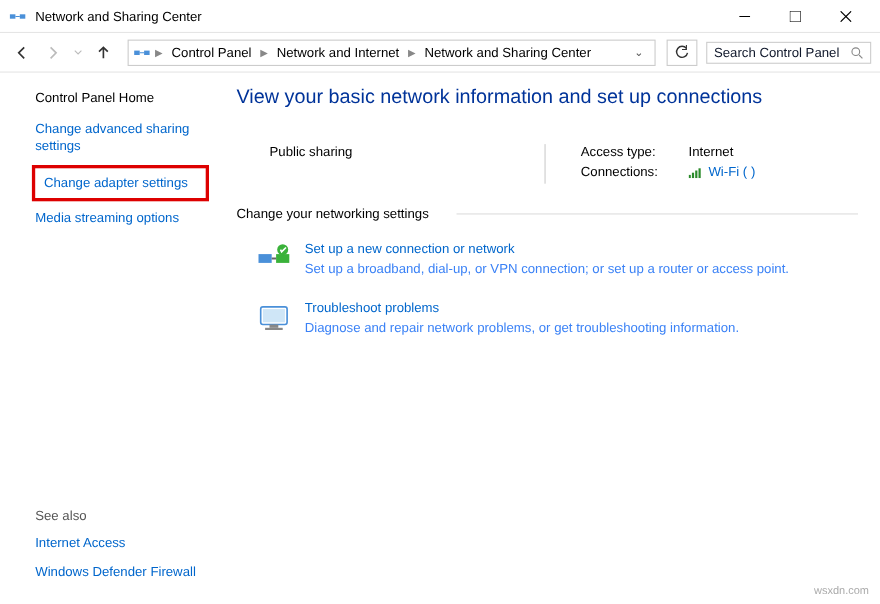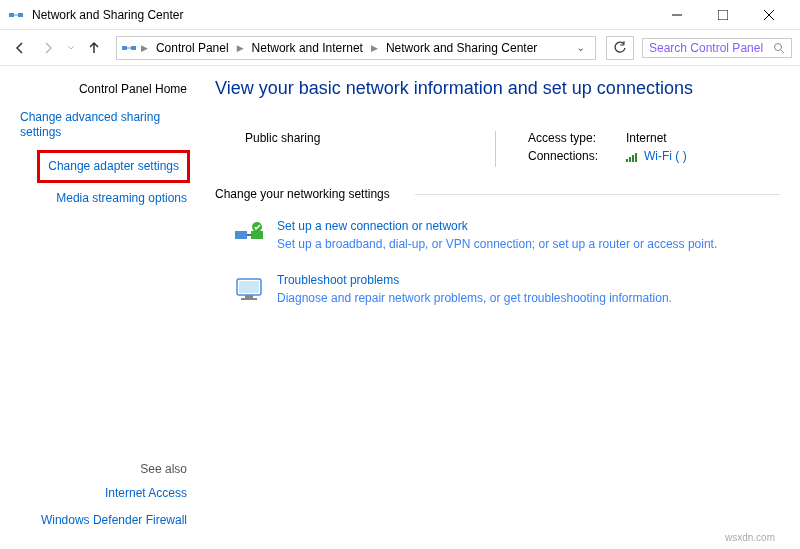"Search Control Panel" .search-box { color: #8b5cf6 -> #0f172a }
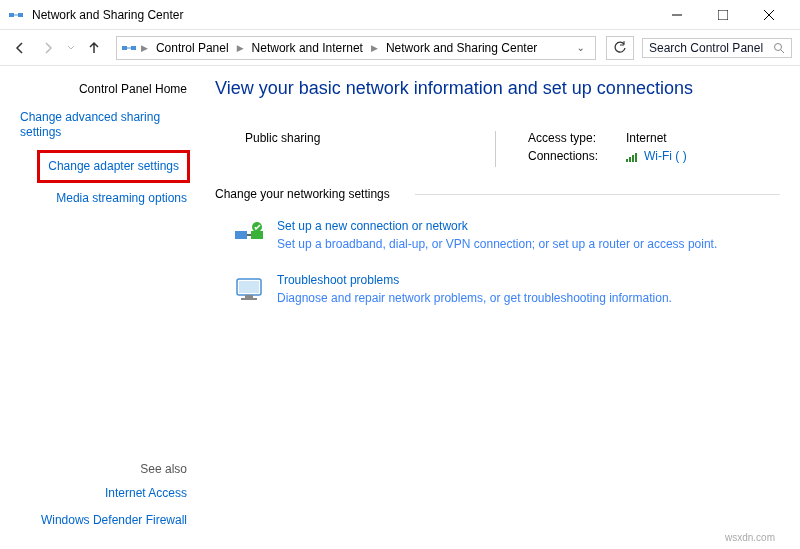"Control Panel Home" .sidebar { align-items: flex-end -> none; padding: 16px 8px 8px 20px -> 16px 8px 8px 32px }
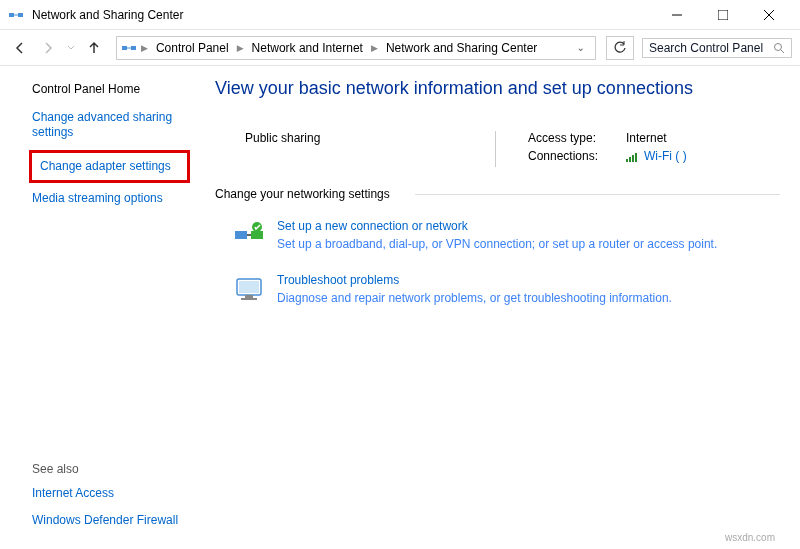"wsxdn.com" .watermark { right: 25px -> 10px }
